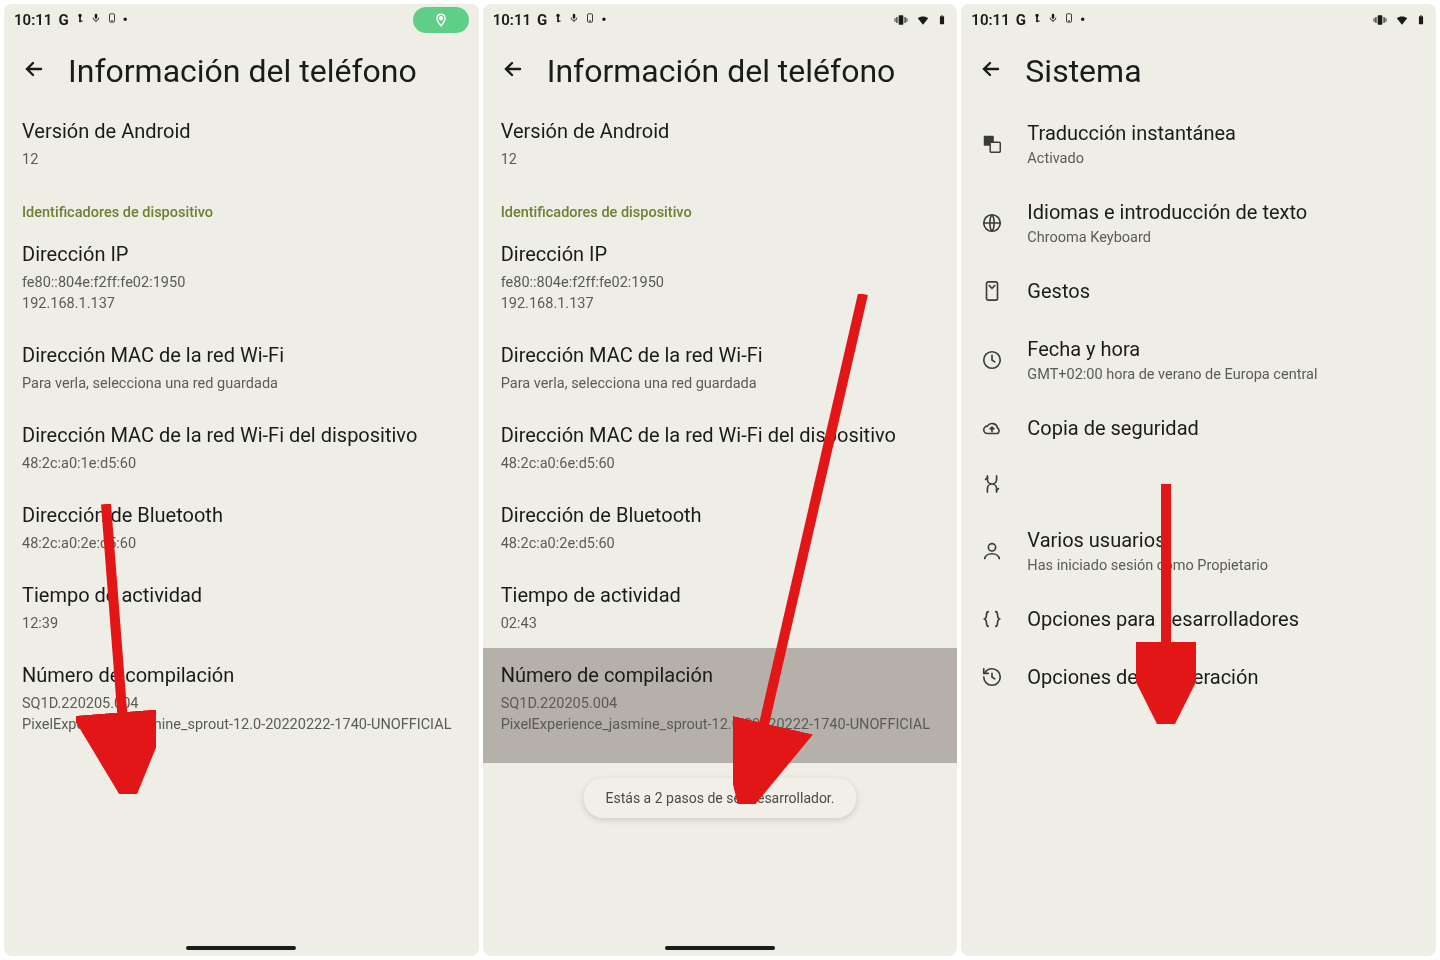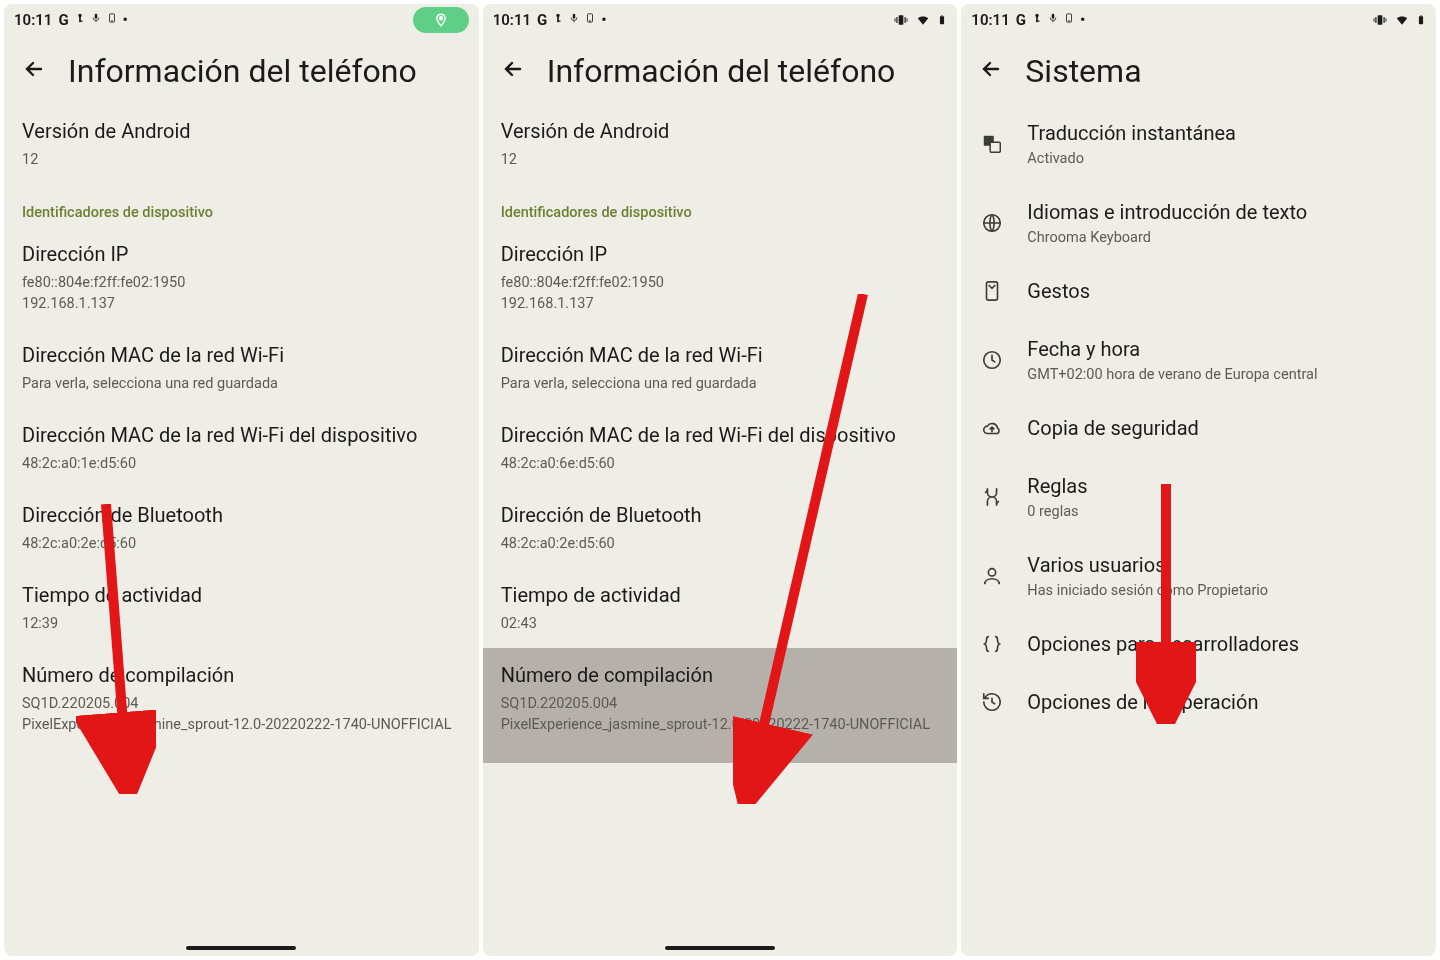"Reglas" div.labels { html: <div> <div>Reglas</div> <div>0 reglas</div> </div> -> none }
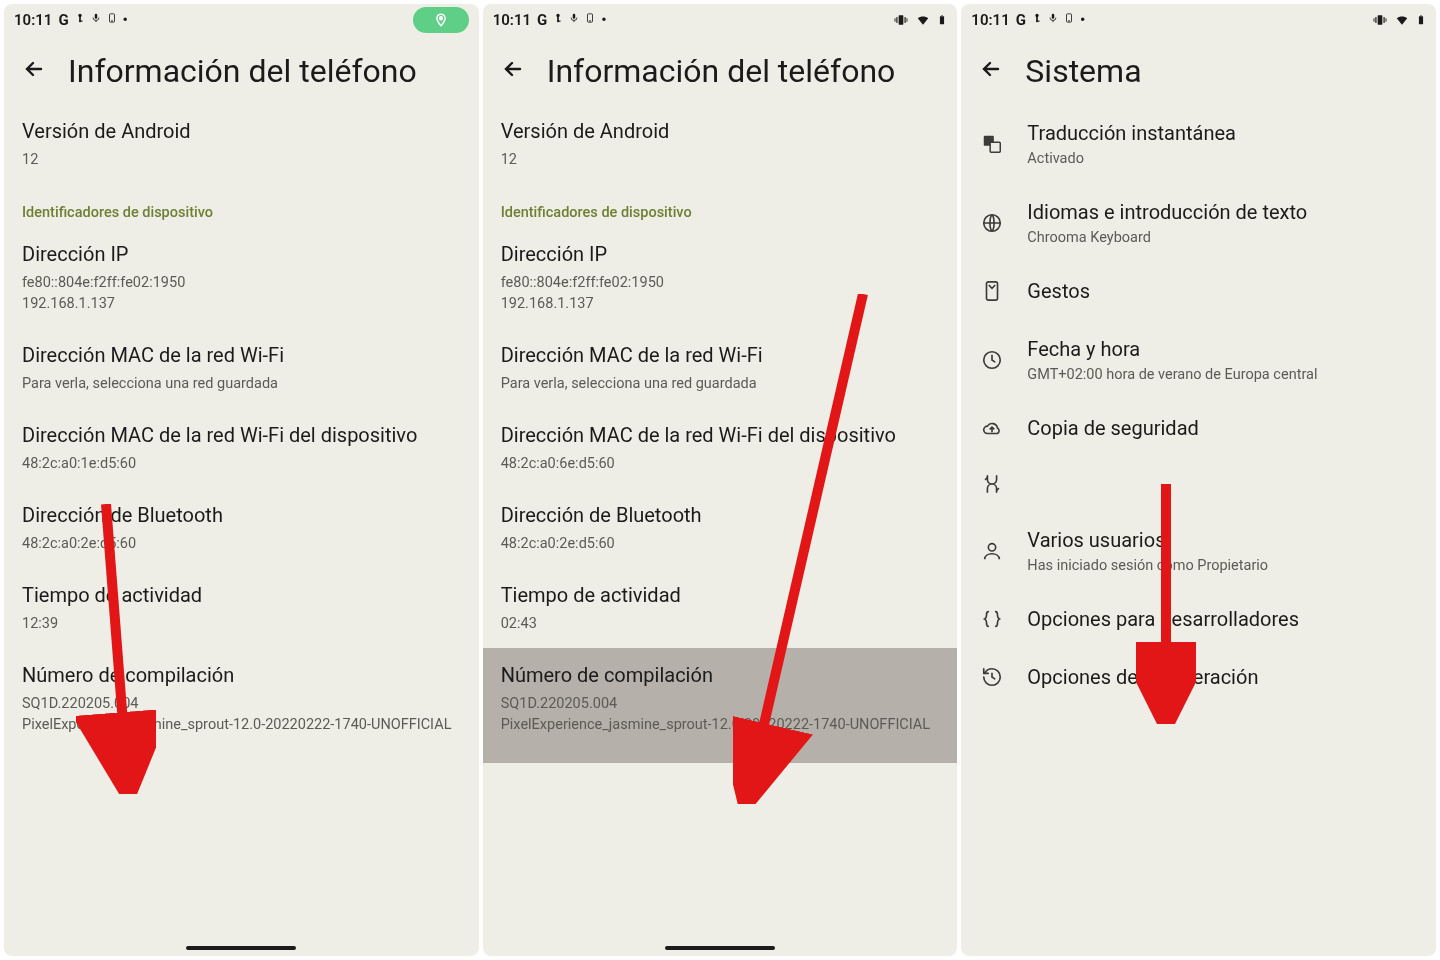"Estás a 2 pasos de" div.toast { html: none -> <div>Estás a 2 pasos de ser desarrollador.</div> }
